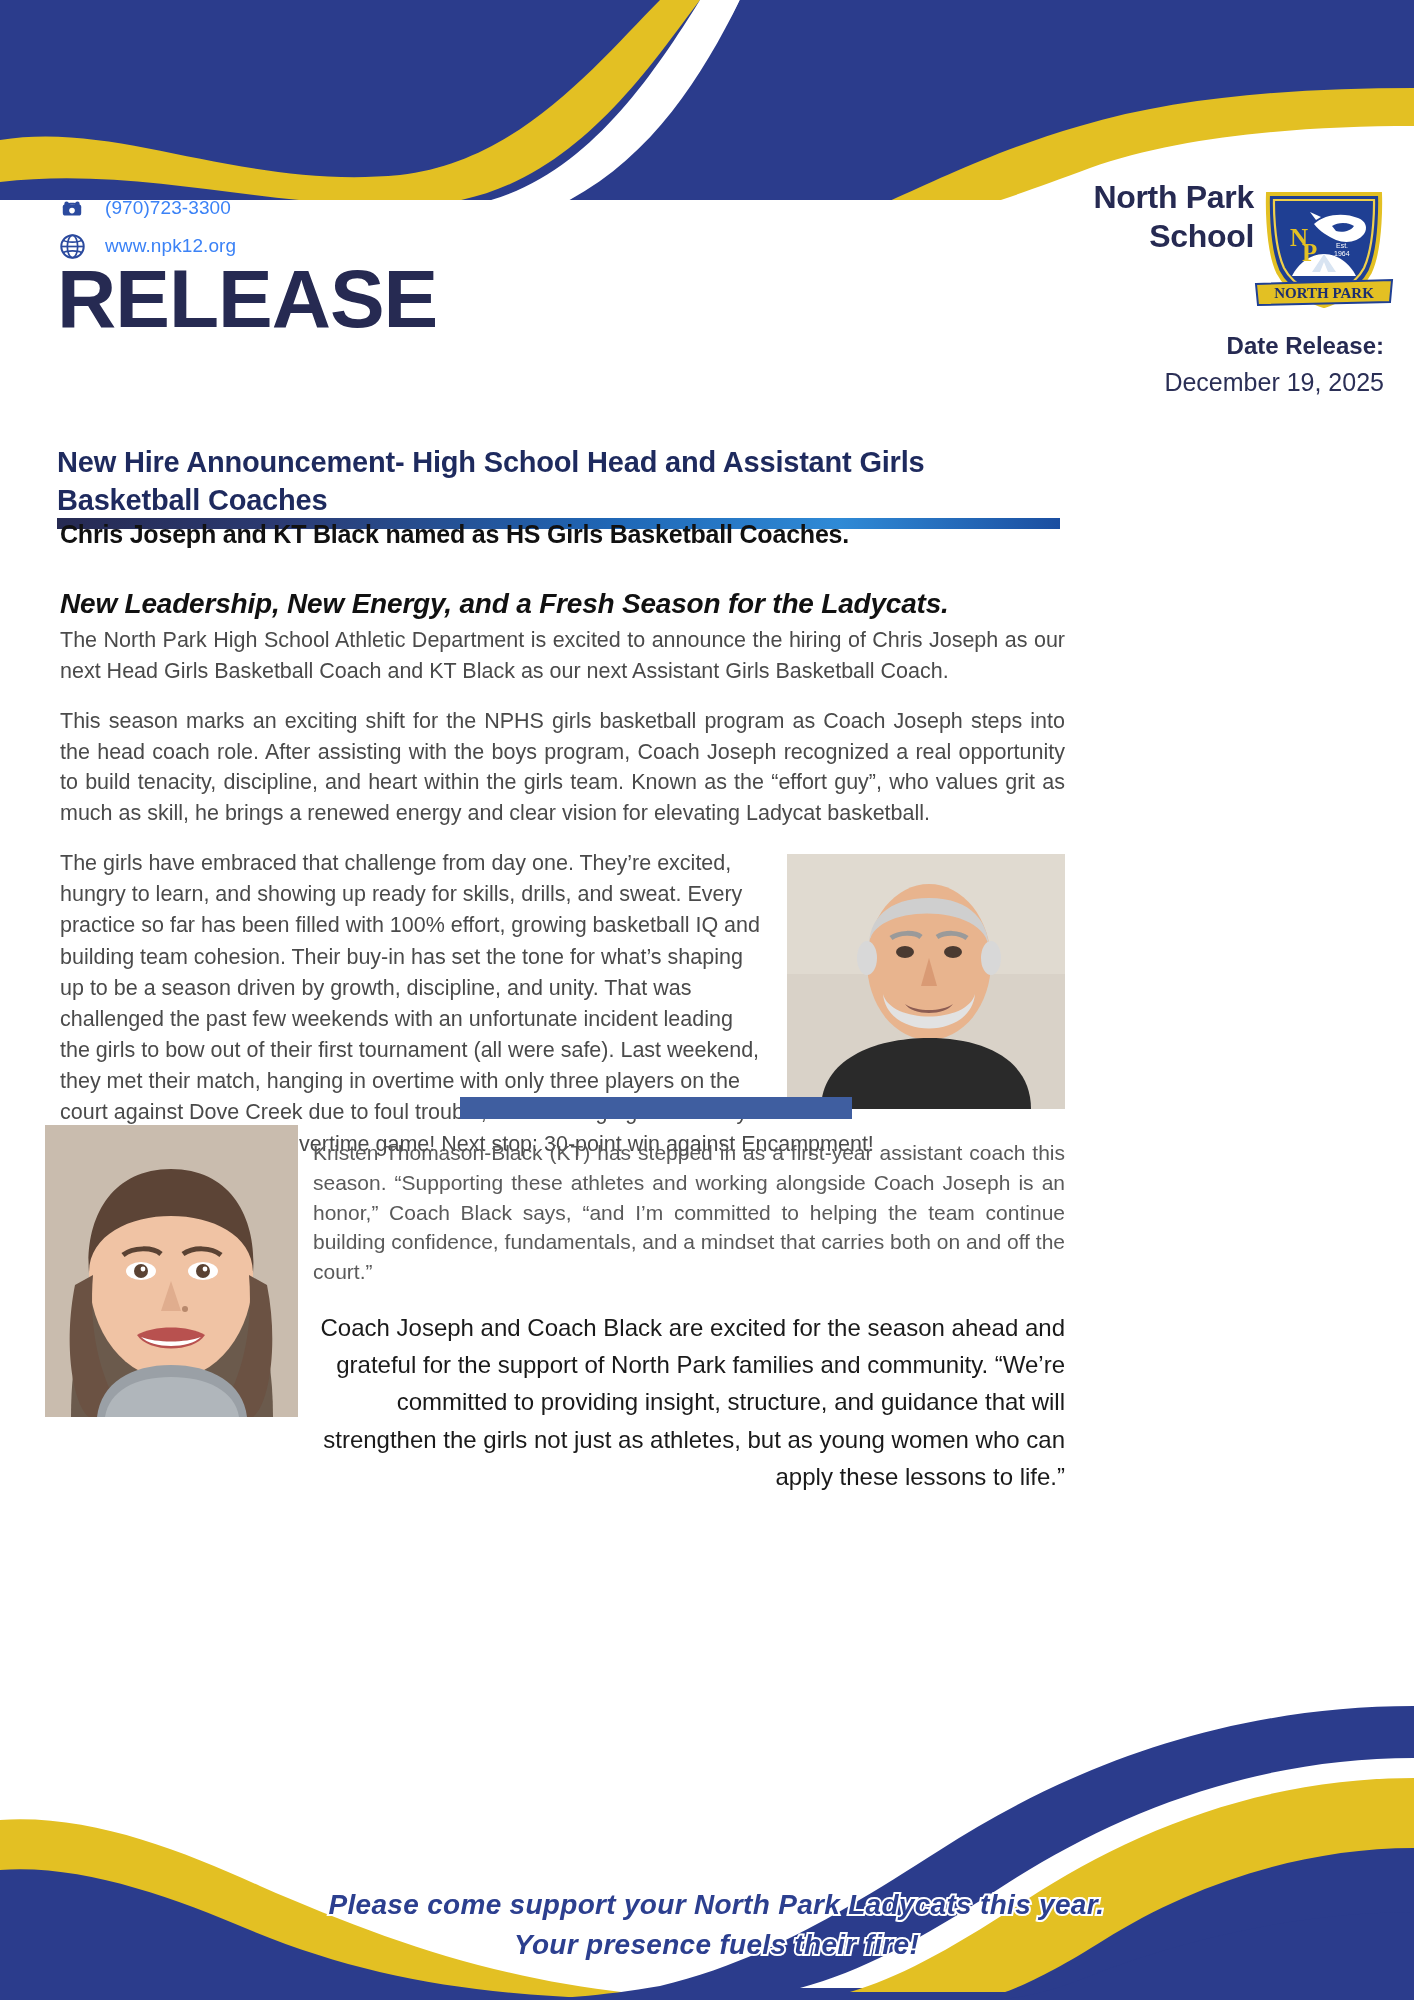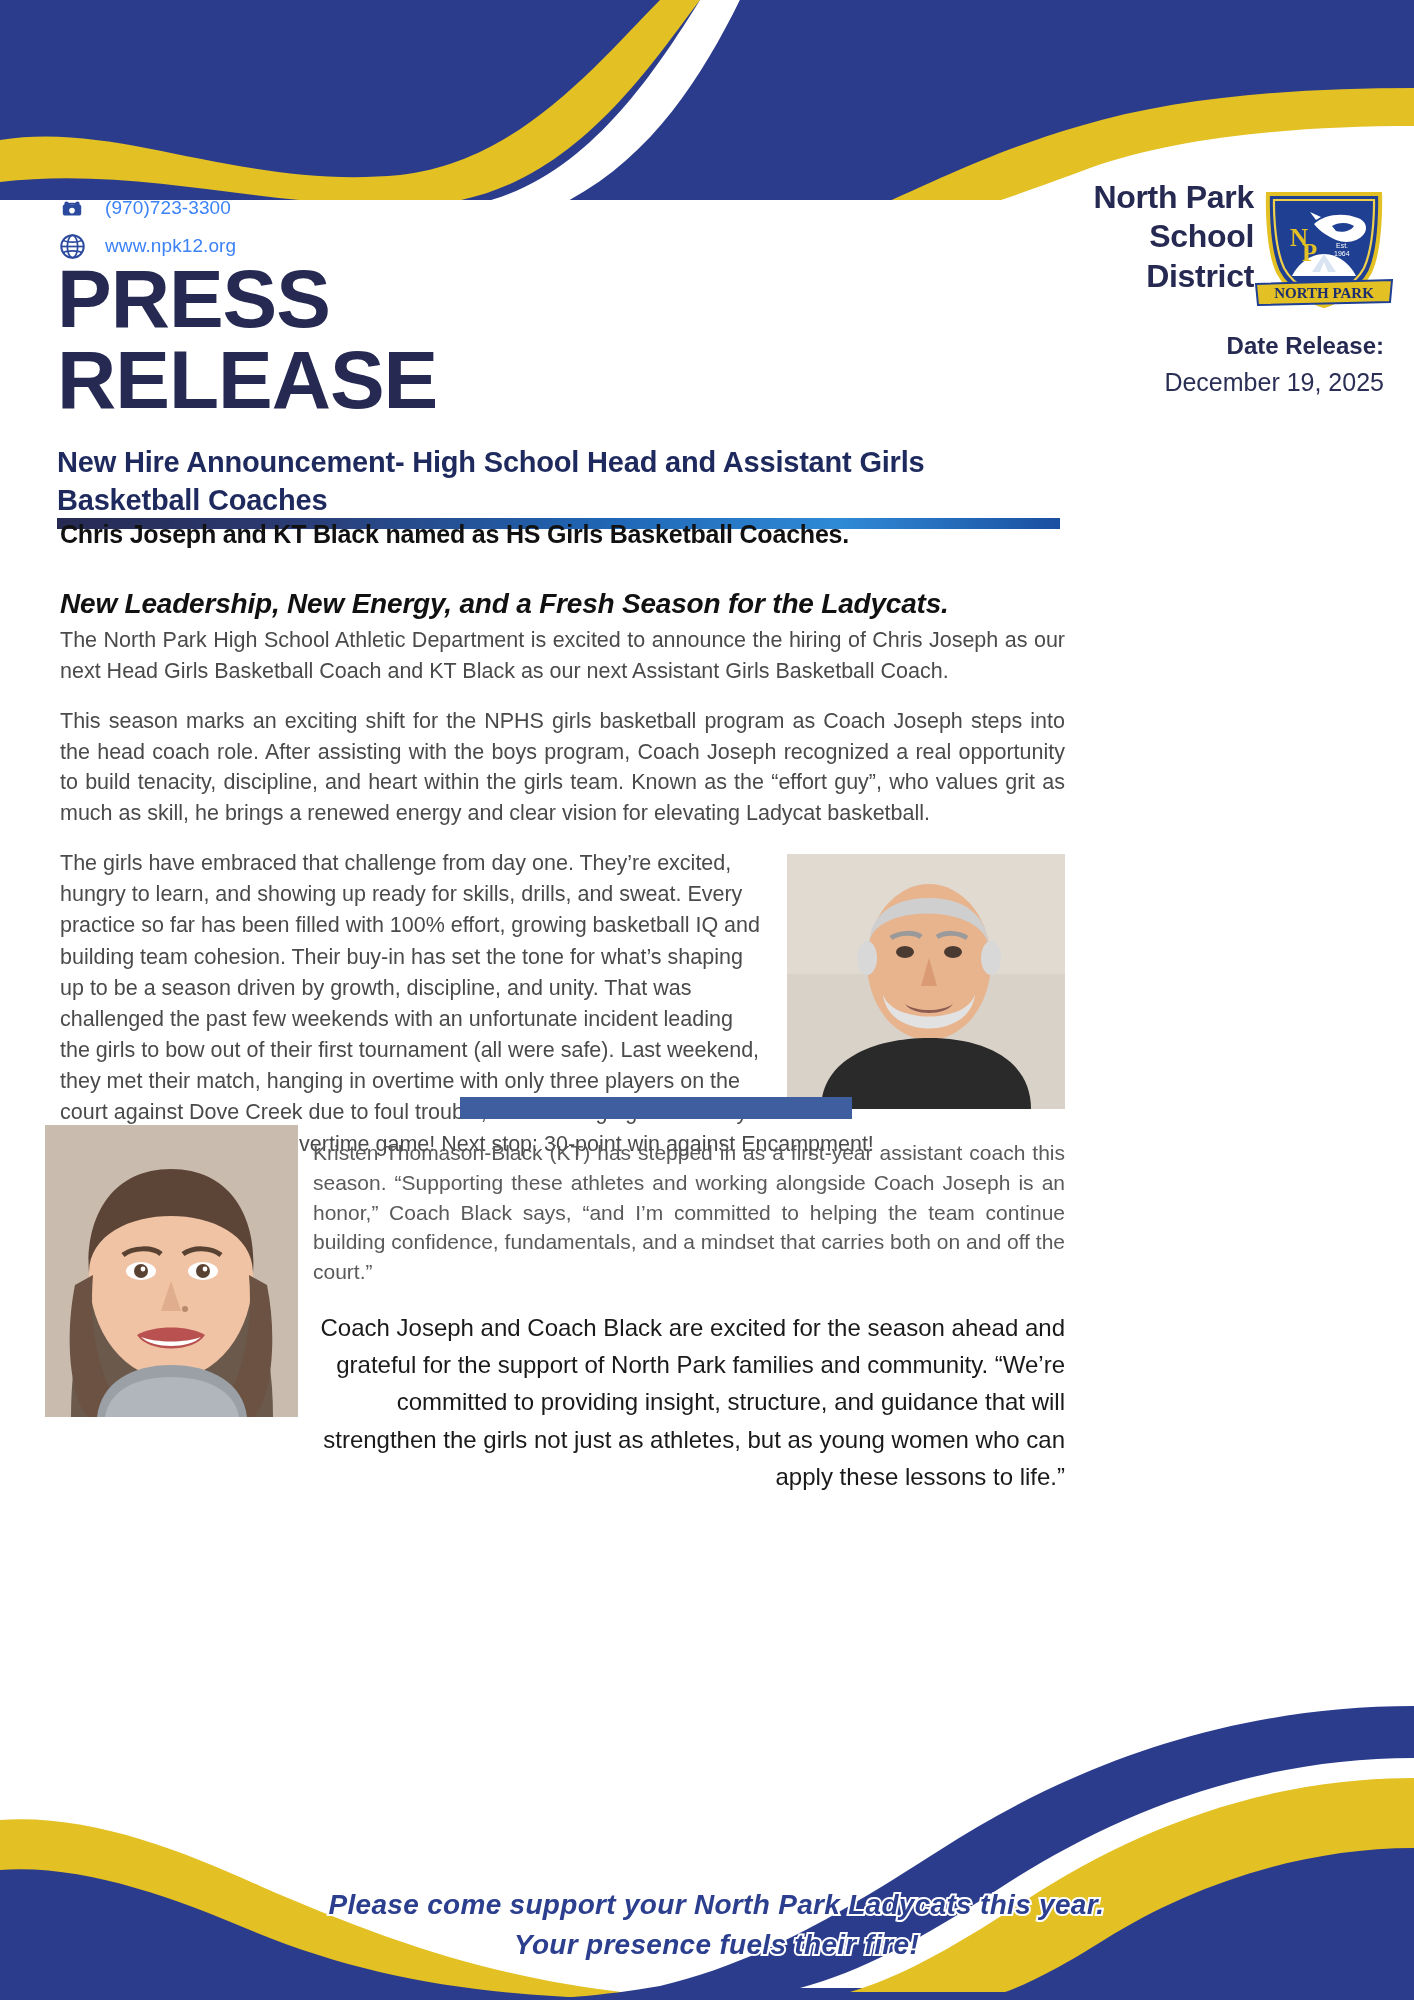"PRESS" div { html: <div>PRESS</div> -> none }
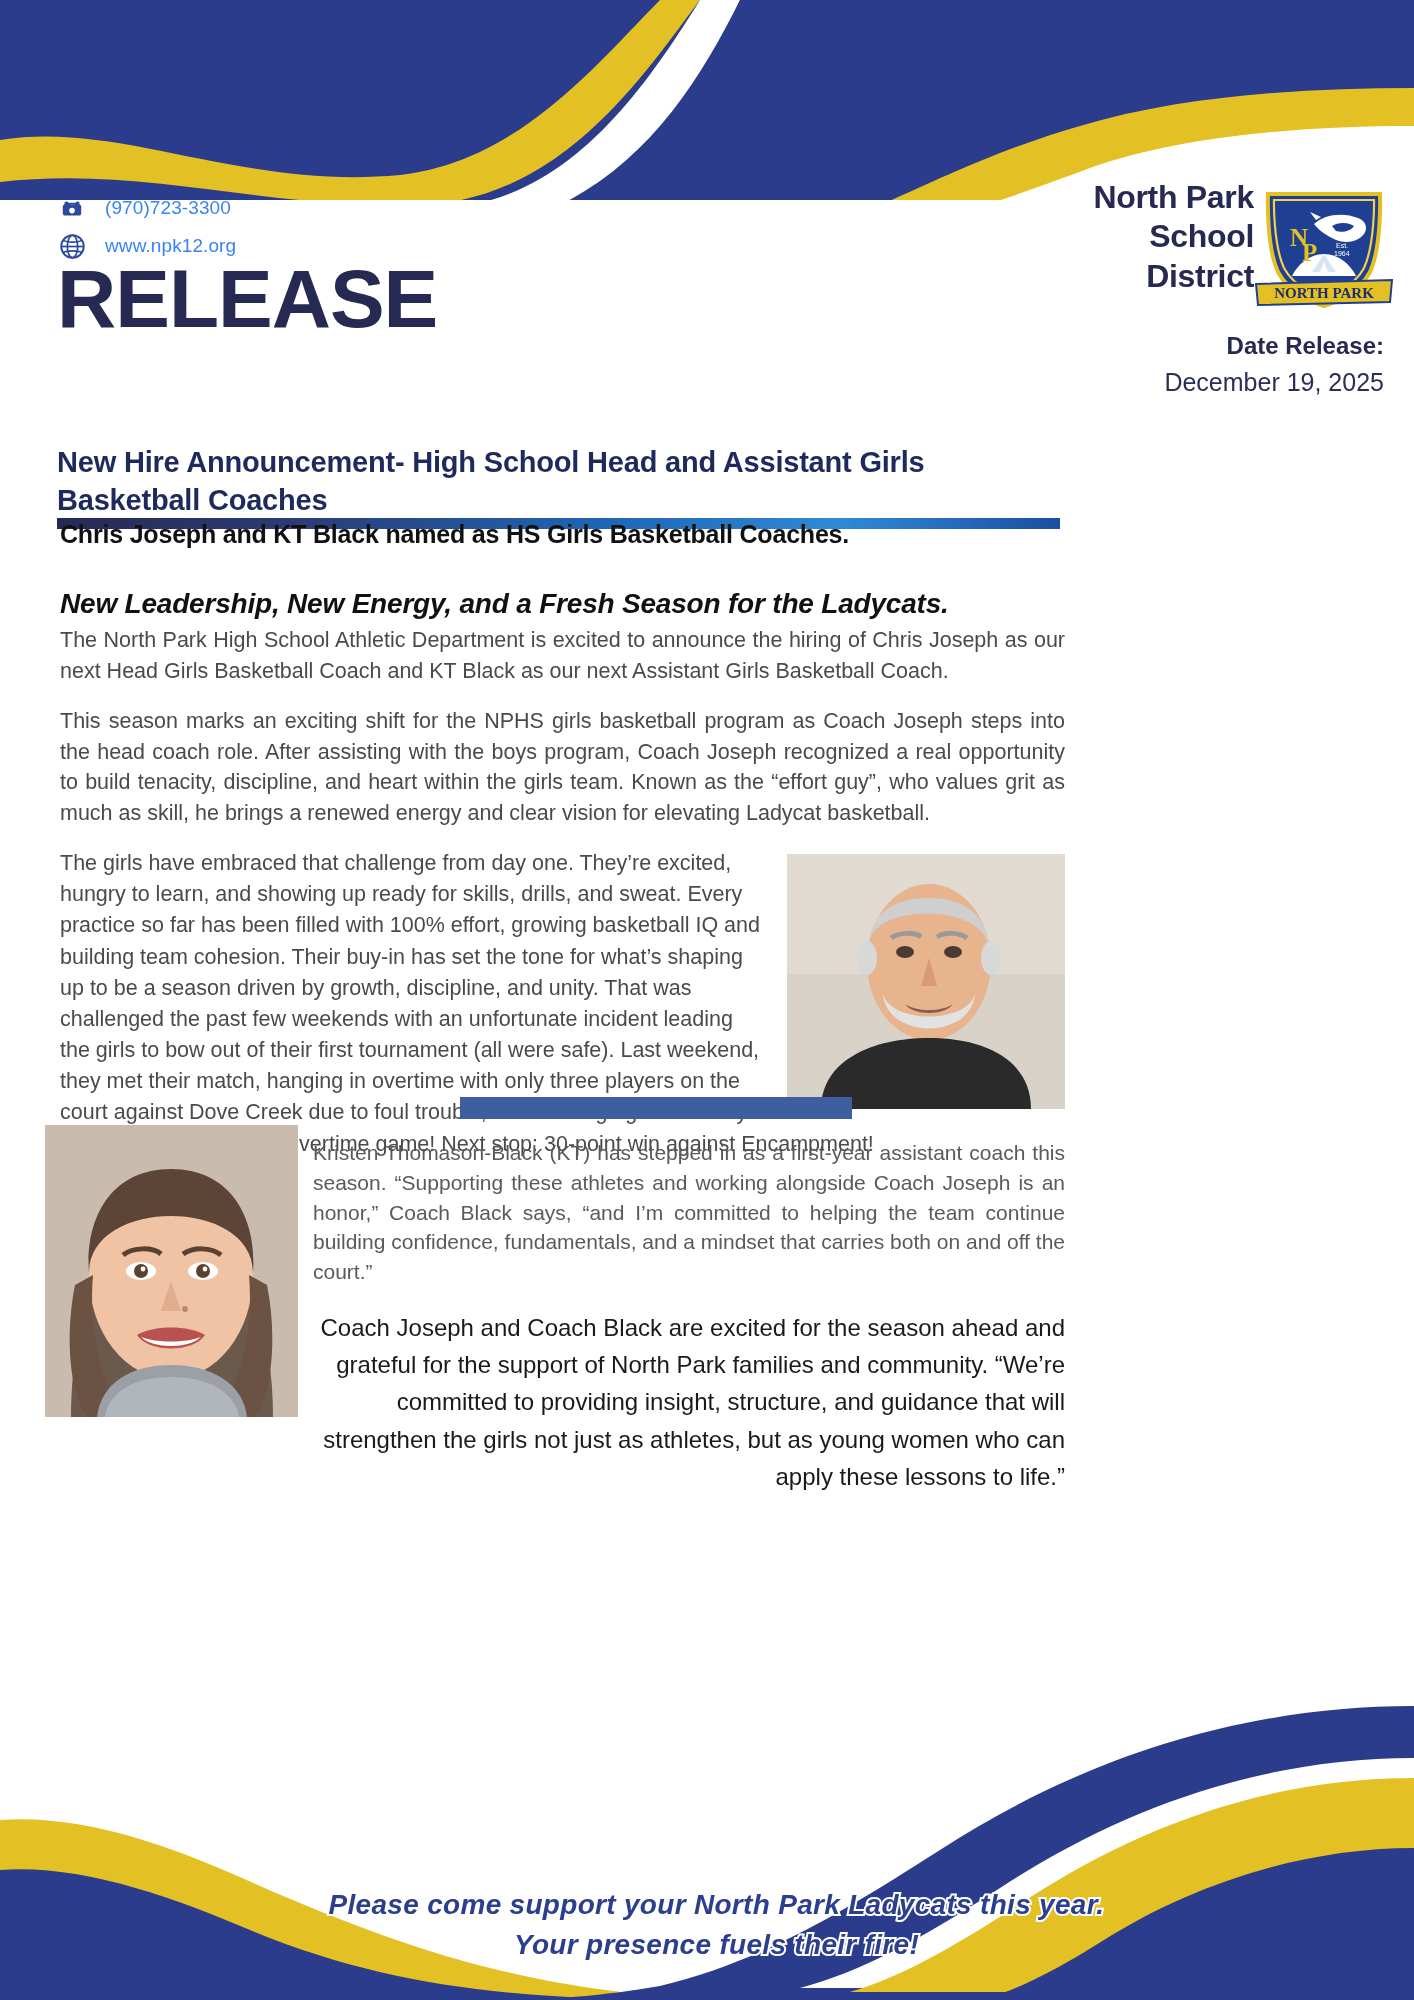"District" div { html: <div>District</div> -> none }
